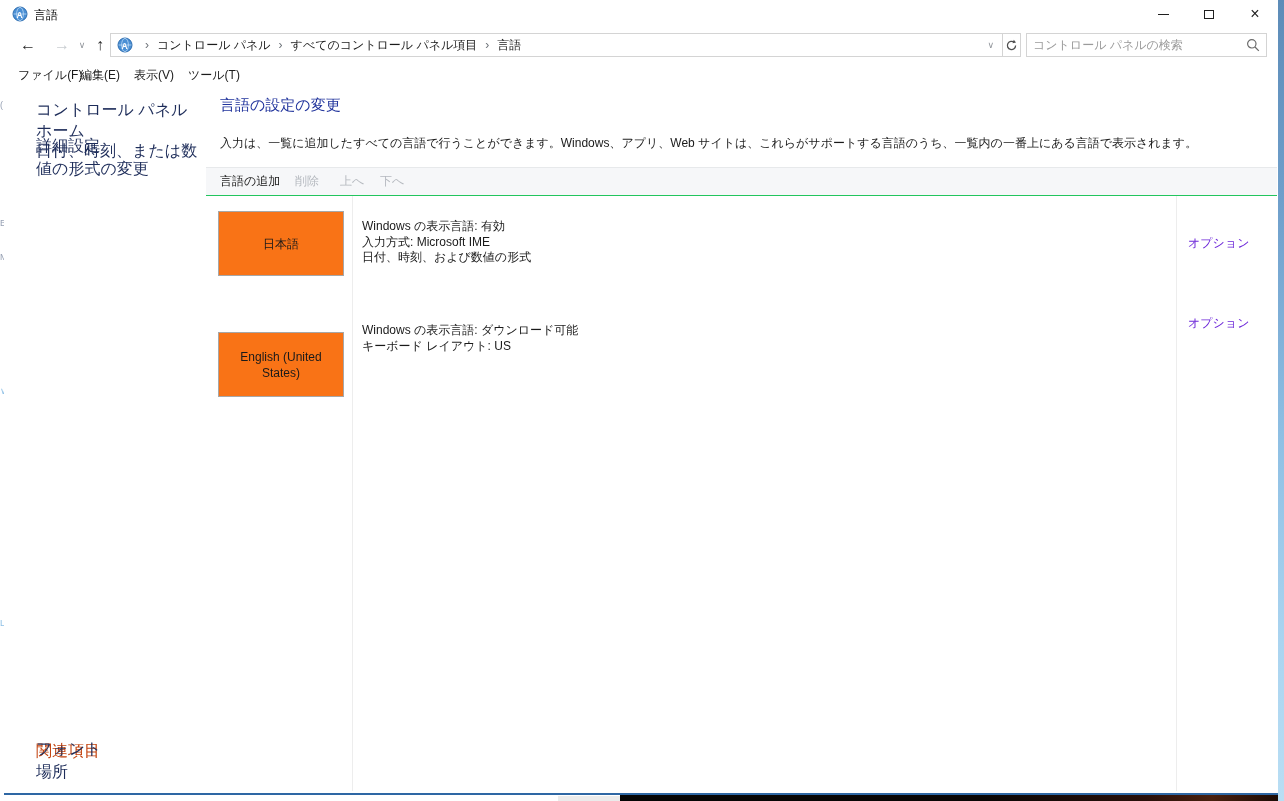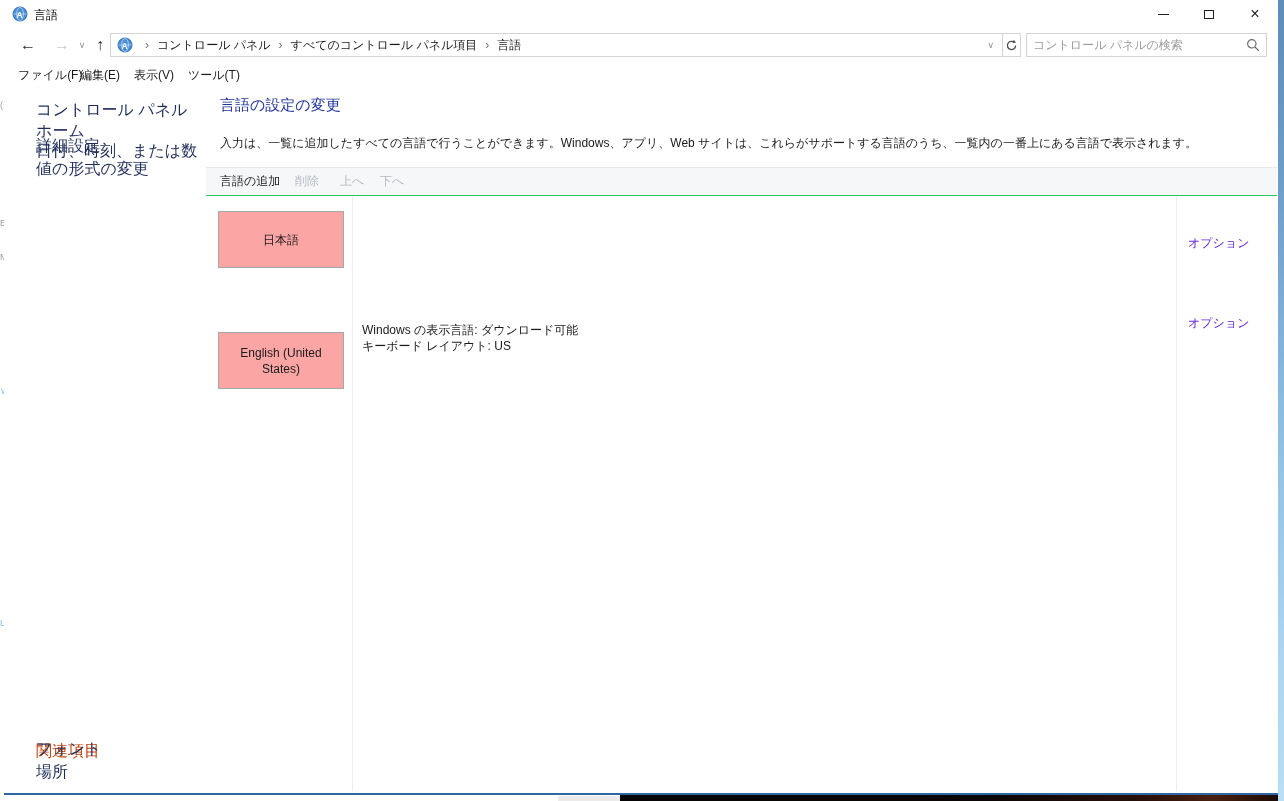"Windows の表示言語: 有効" div.lang-details { html: none -> <div> <div>Windows の表示言語: 有効</div> <div>入力方式: Microsoft IME</div> <div>日付、時刻、および数値の形式</div> </div> }
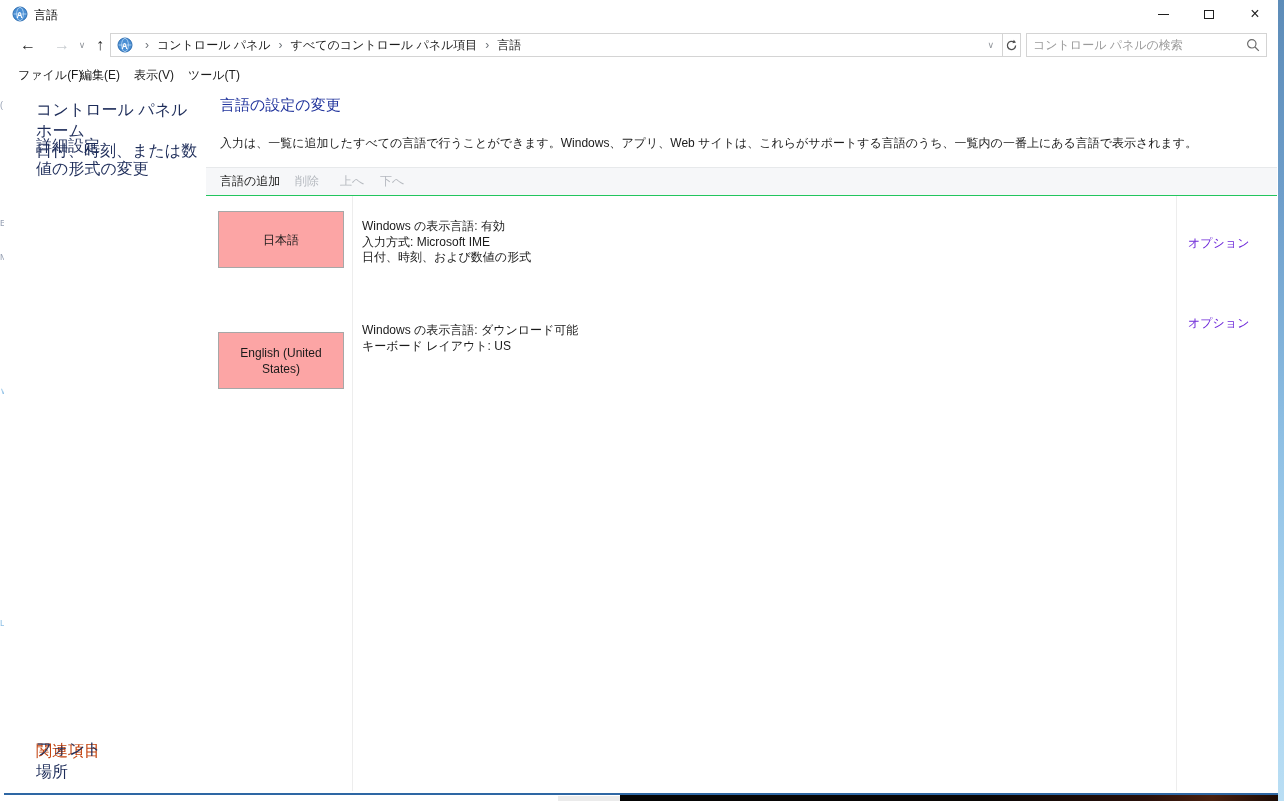"日本語" .lang-tile { background: #fca5a5 -> #f97316; height: 57px -> 65px }
